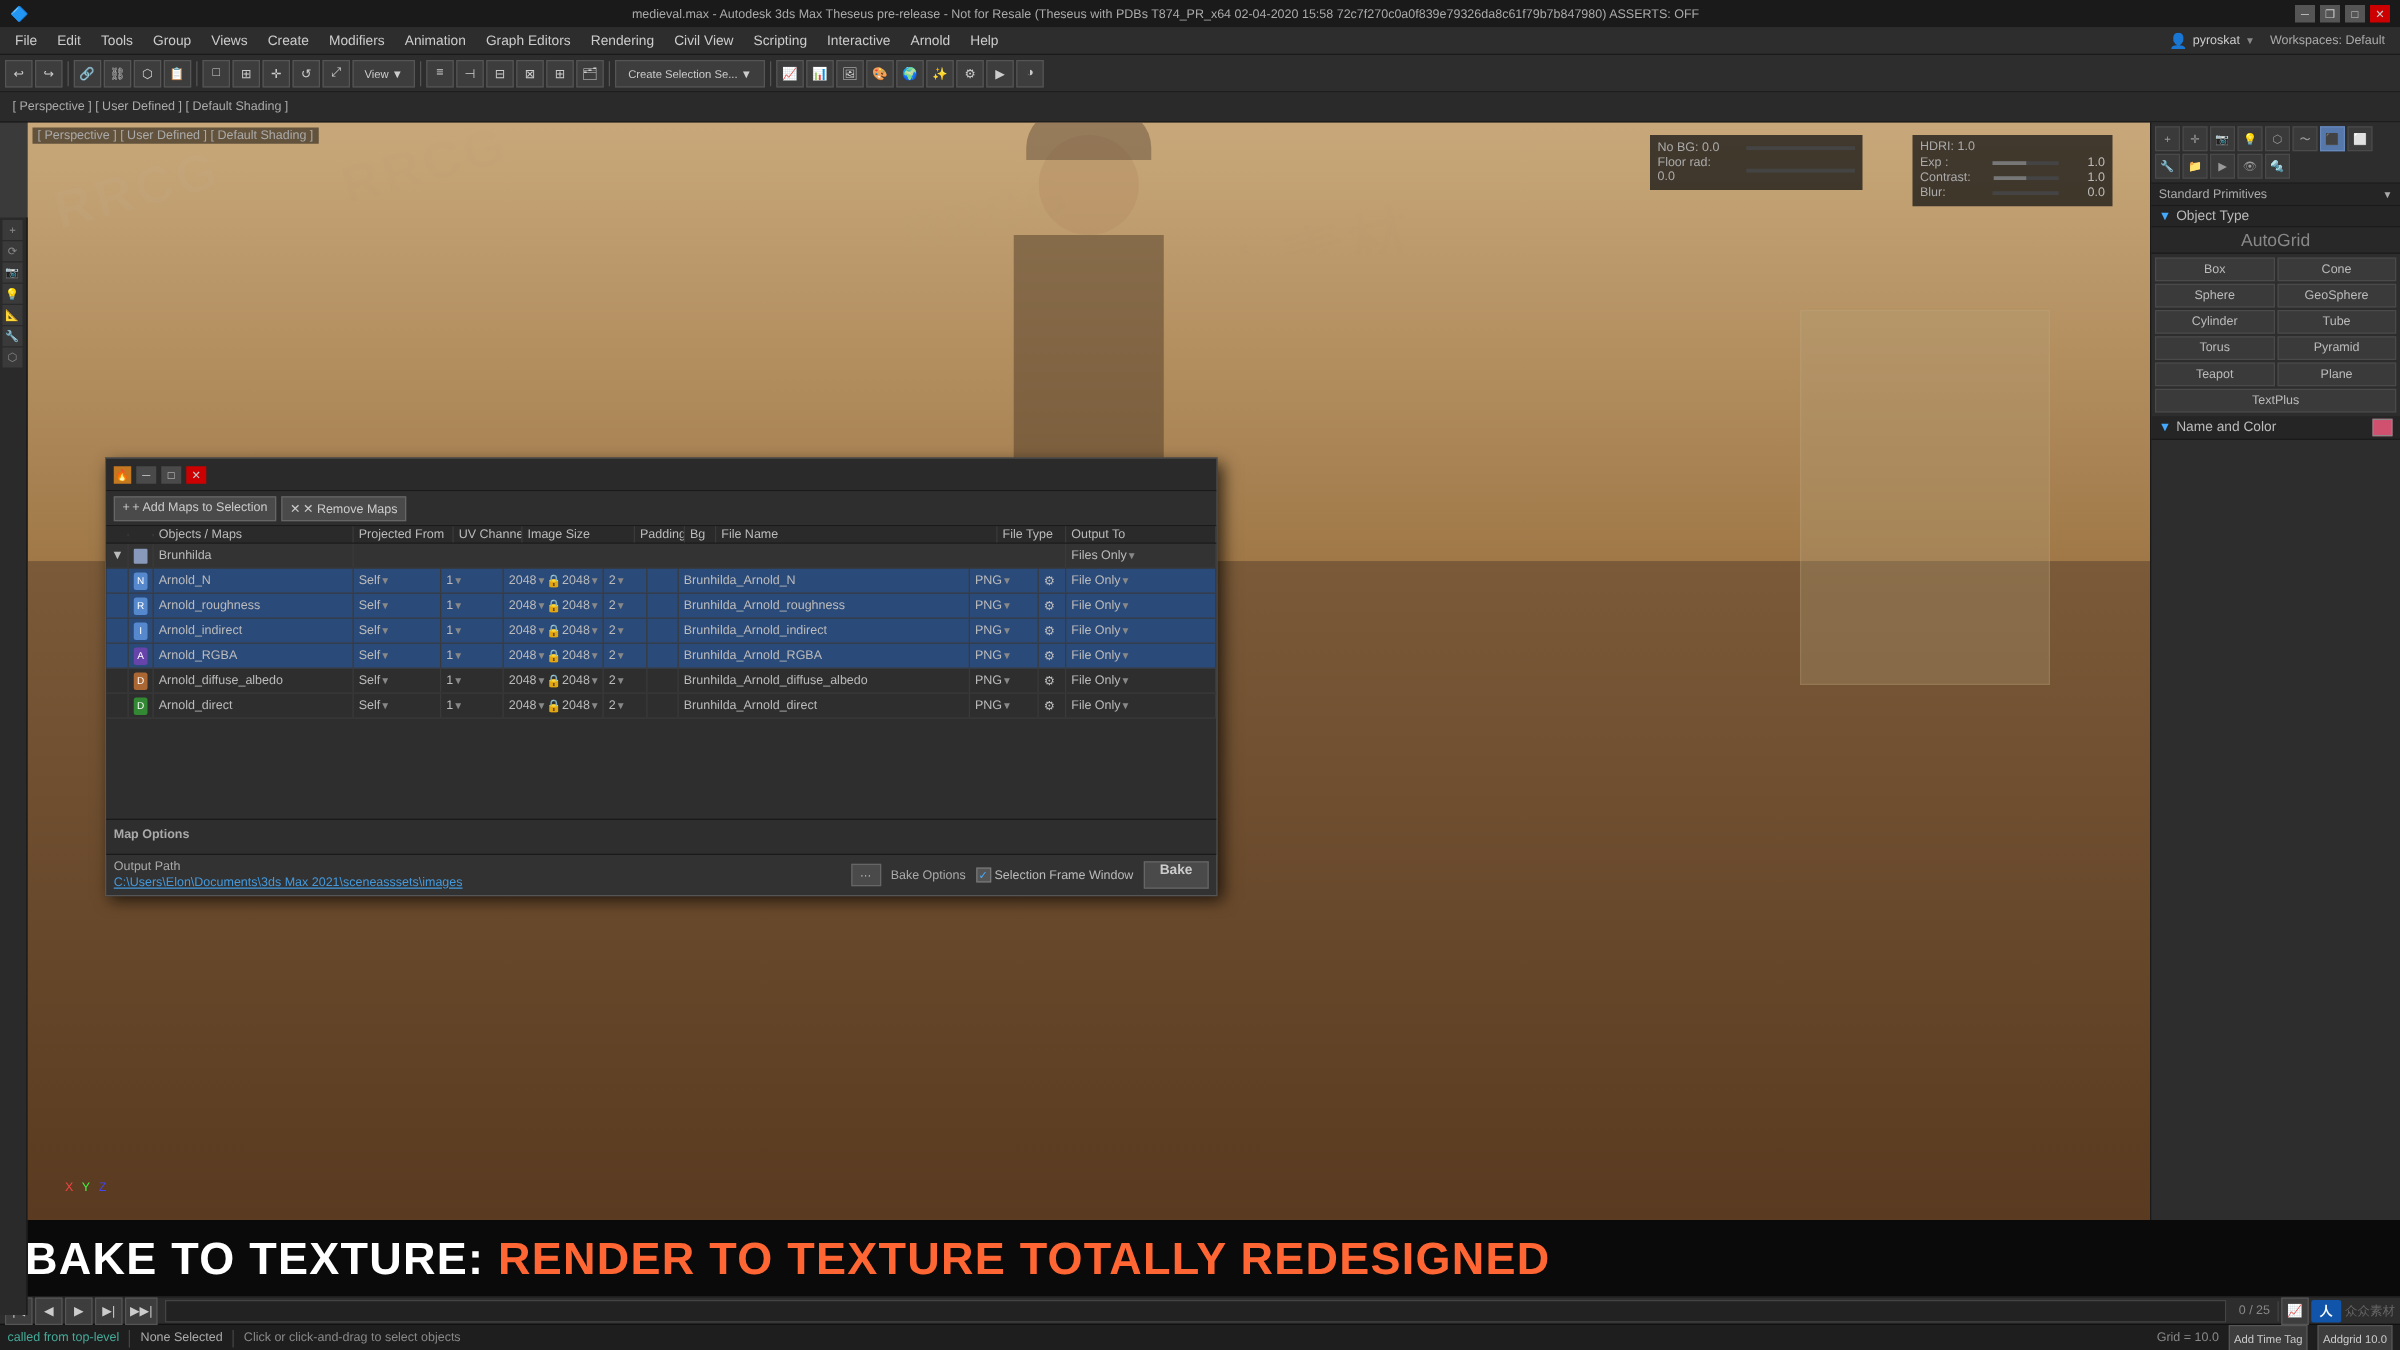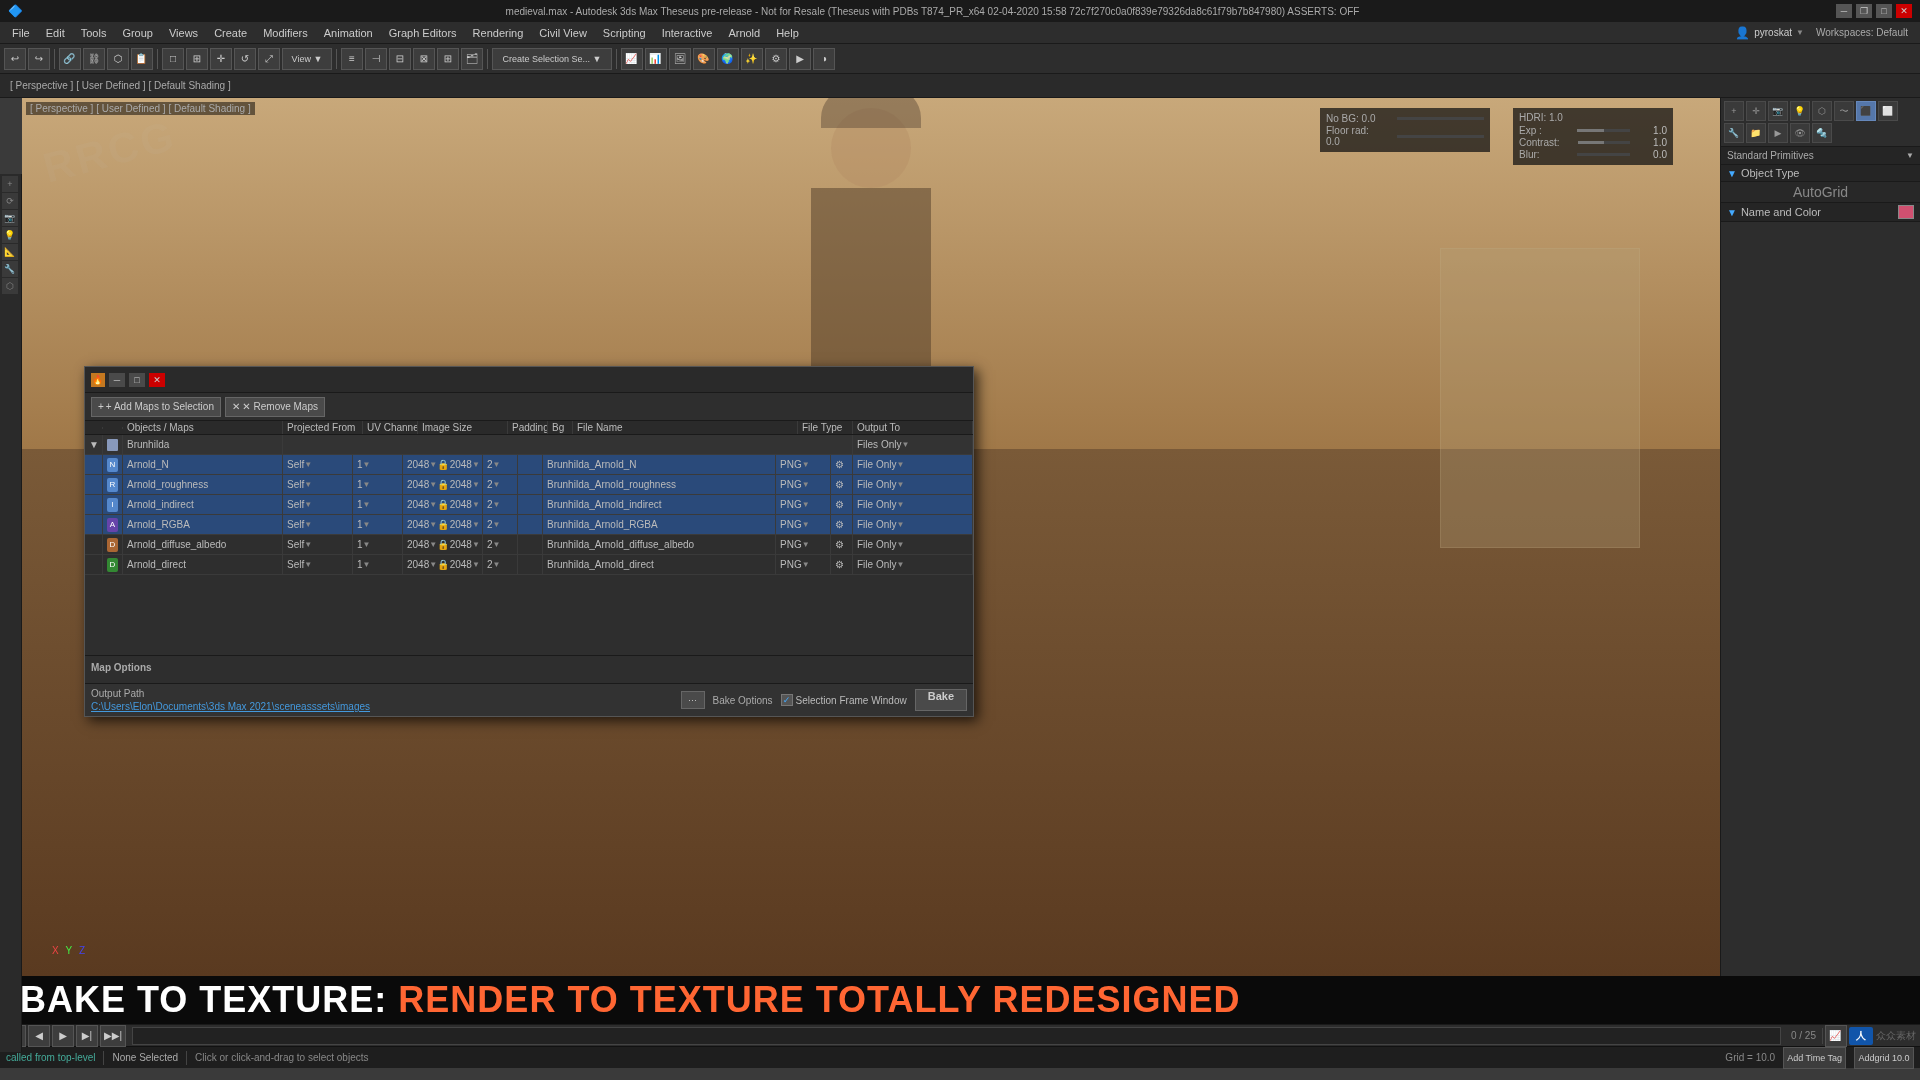"HDRI: 1.0" div.overlay-panel { right: 47px -> 30px }
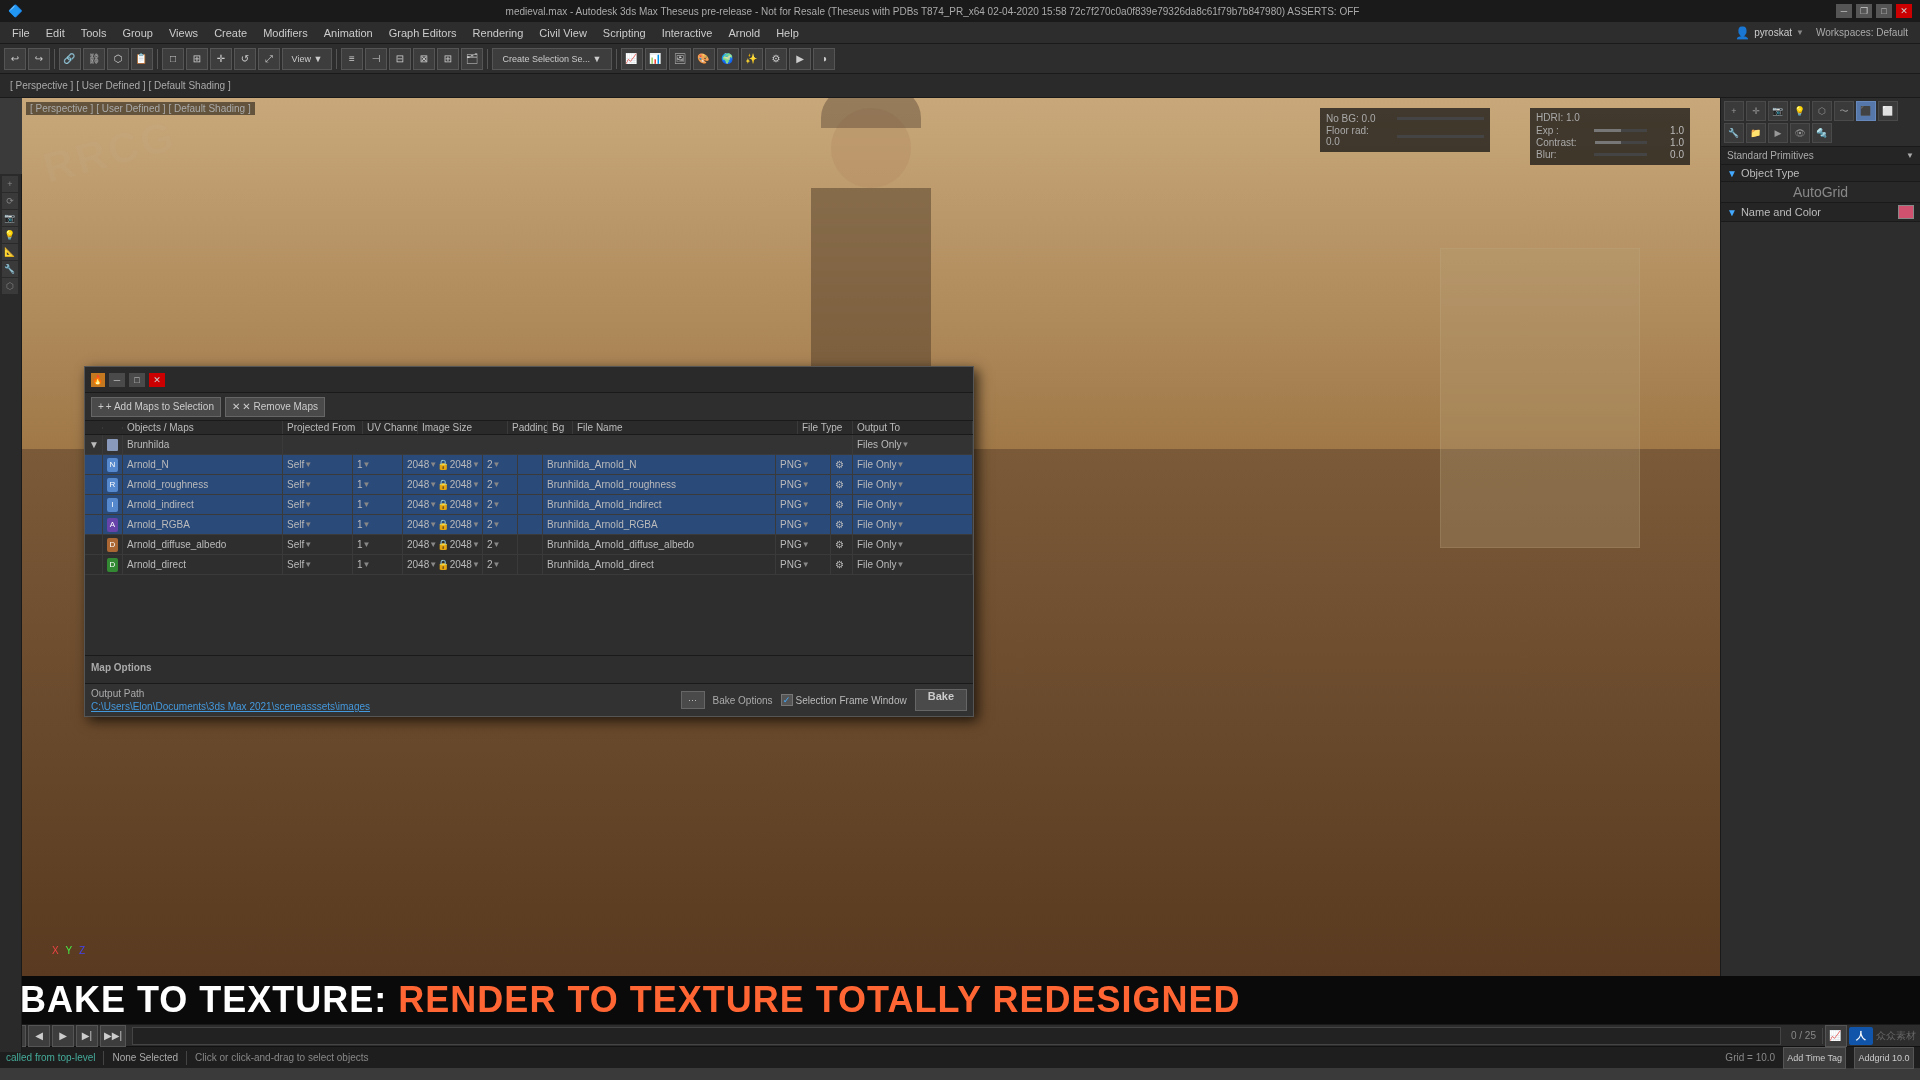"Box" div.section-content { html: none -> <div> <div> <div>Box</div> <div>Cone</div> <div>Sphere</div> <div>GeoSphere</div> <div>Cylinder</div> <div>Tube</div> <div>Torus</div> <div>Pyramid</div> <div>Teapot</div> <div>Plane</div> <div>TextPlus</div> </div> </div> }
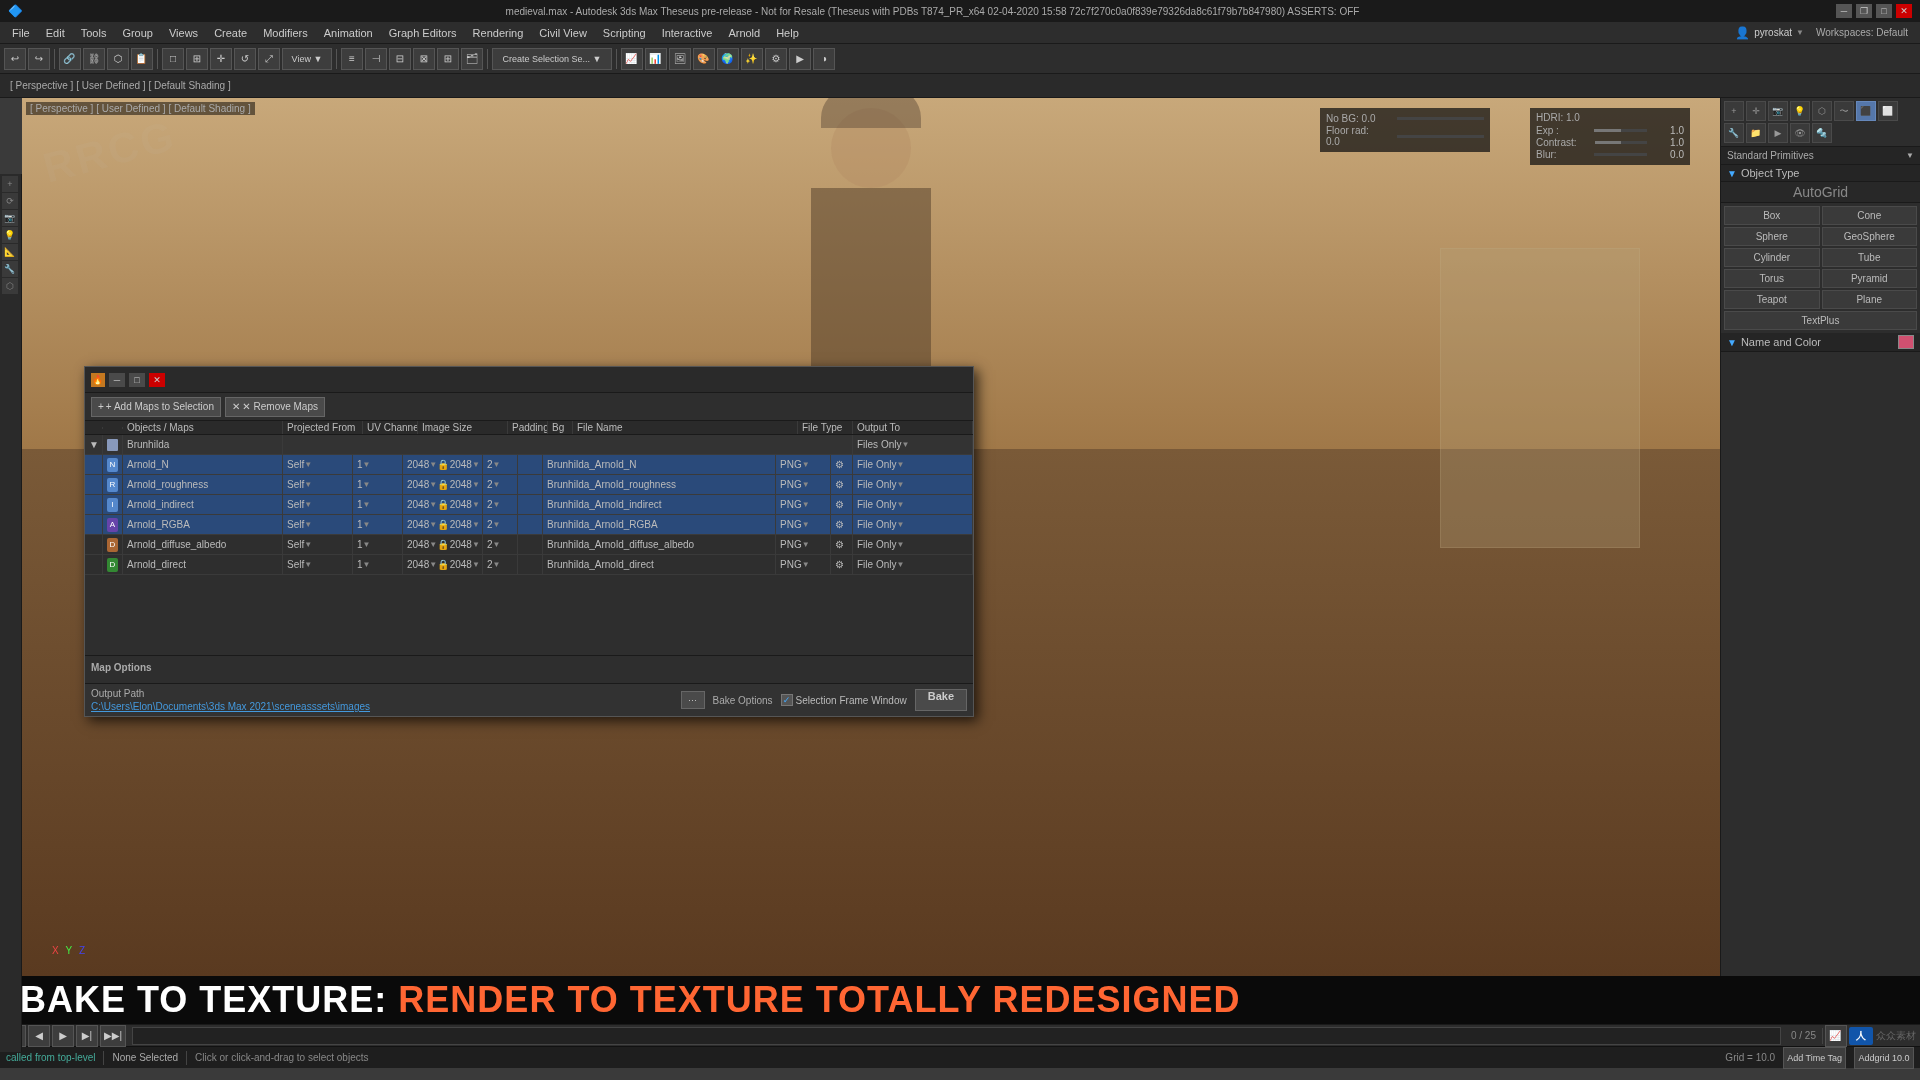"BAKE TO TEXTURE: RENDER TO" #subtitle-bar { height: 48px -> 61px }
